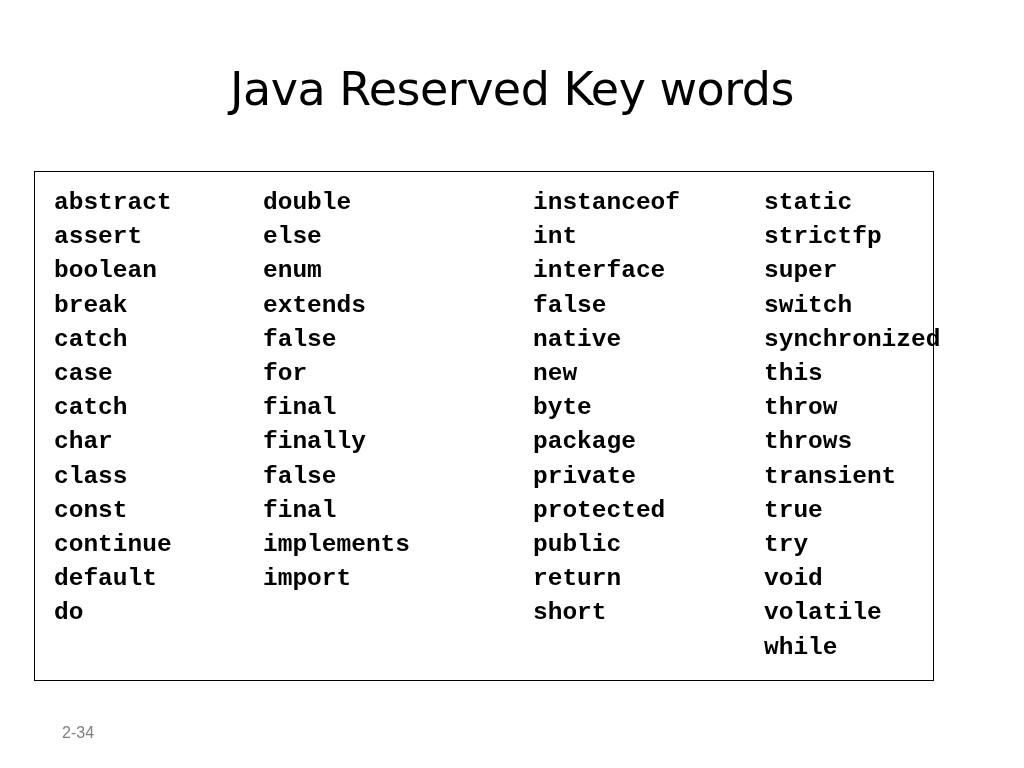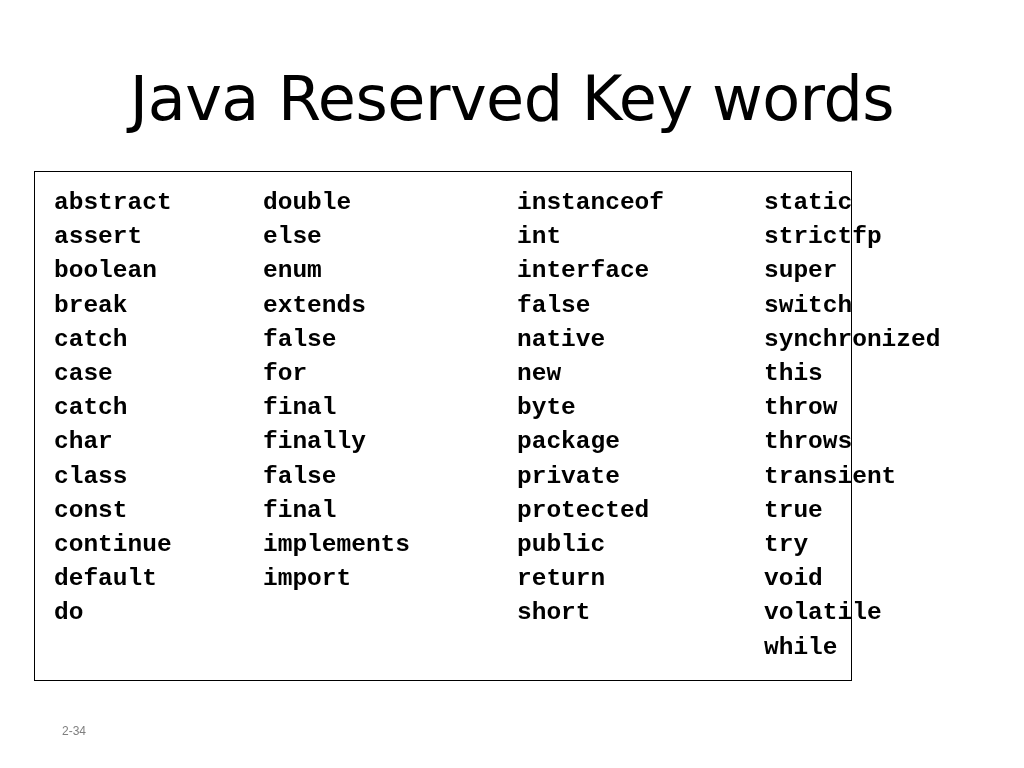"Java Reserved Key words" .title { font-size: 62px -> 46px }
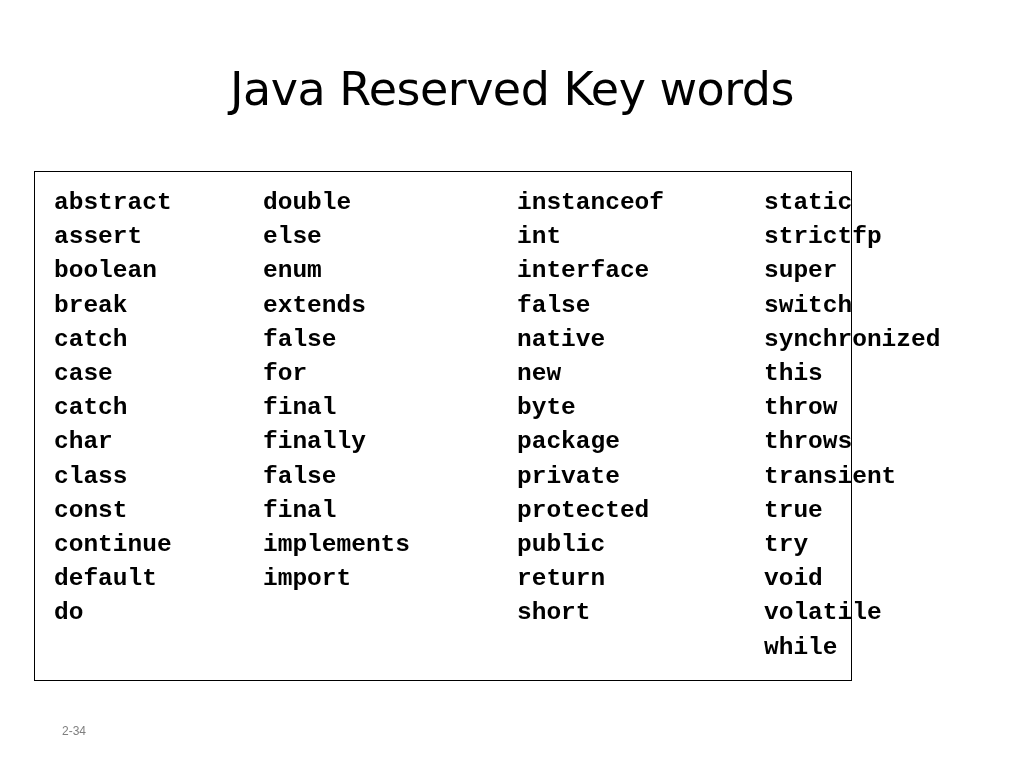"abstract" .box { width: 818px -> 900px }
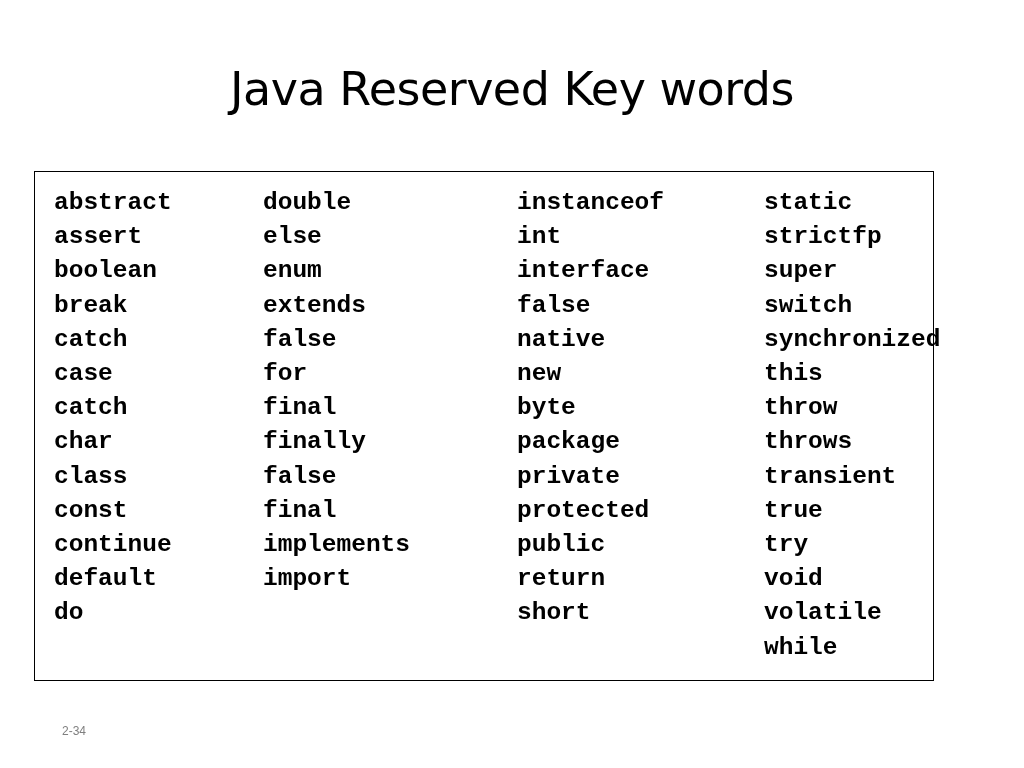"instanceof" div.col { left: 482px -> 498px }
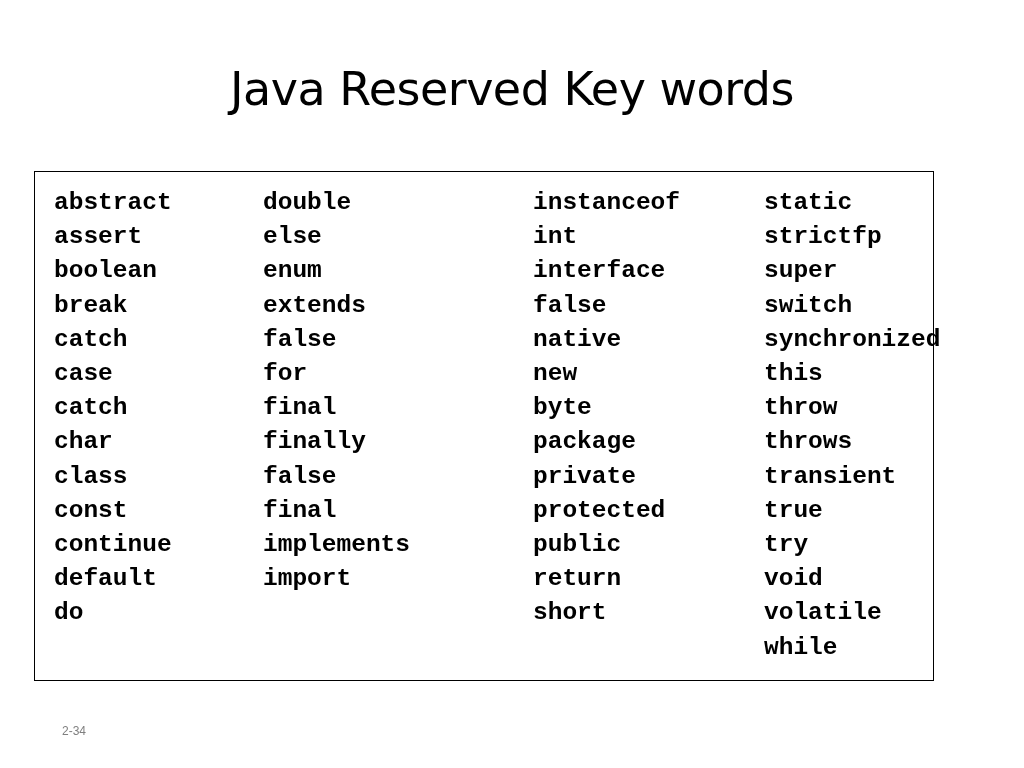"2-34" .footer { font-size: 12px -> 16px }
